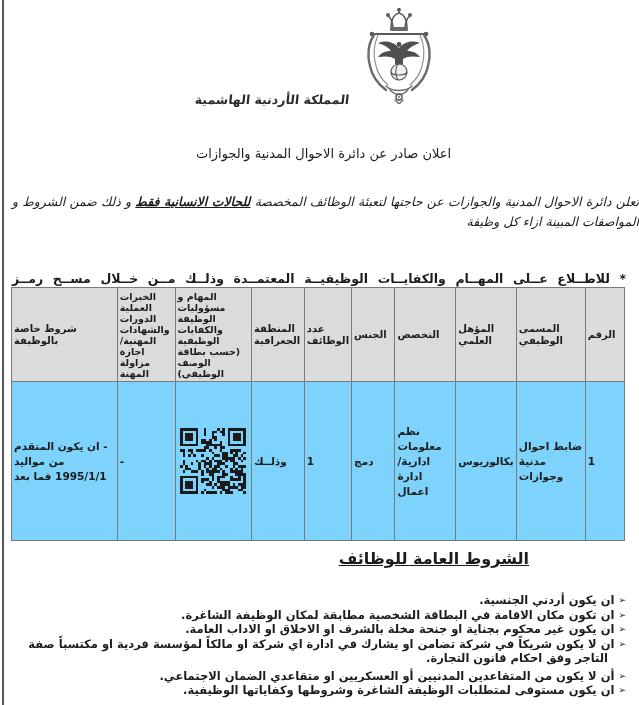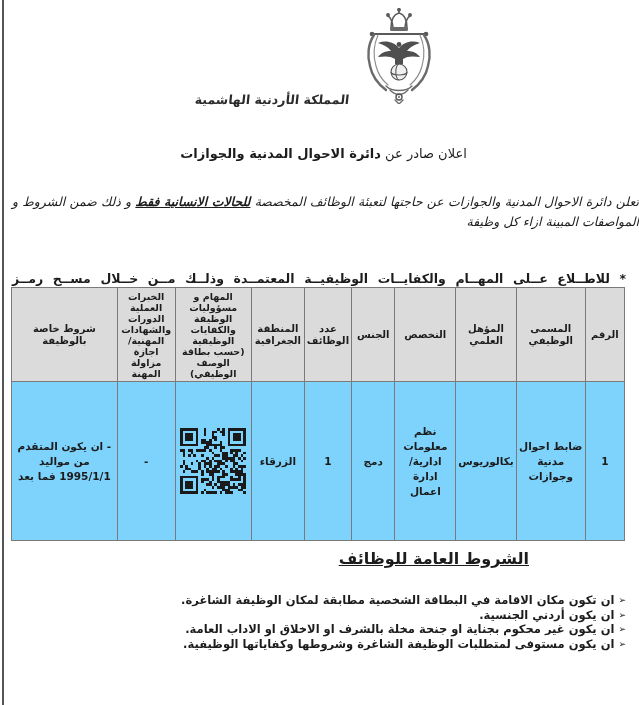"دائرة الاحوال المدنية والجوازات" .doc-title .dept { font-weight: bold -> normal }
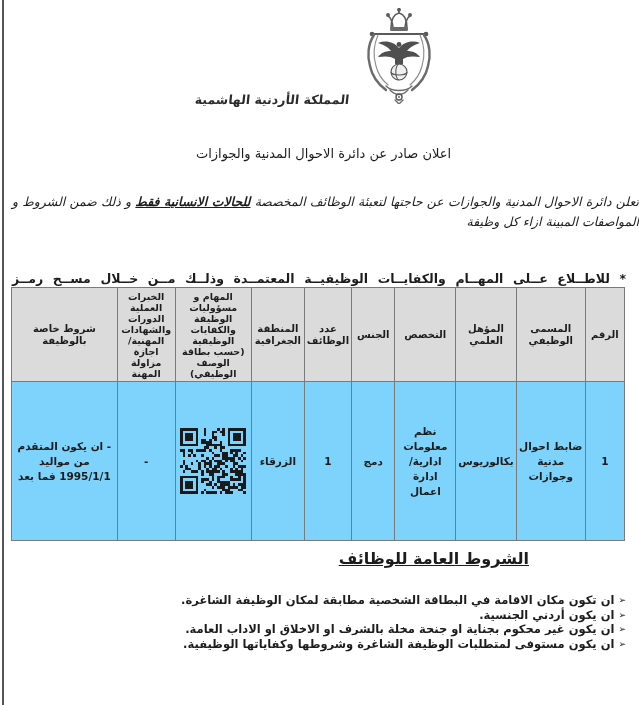"الخبرات العملية الدورات والشهادات" table.jobs th,table.jobs td { text-align: center -> left }
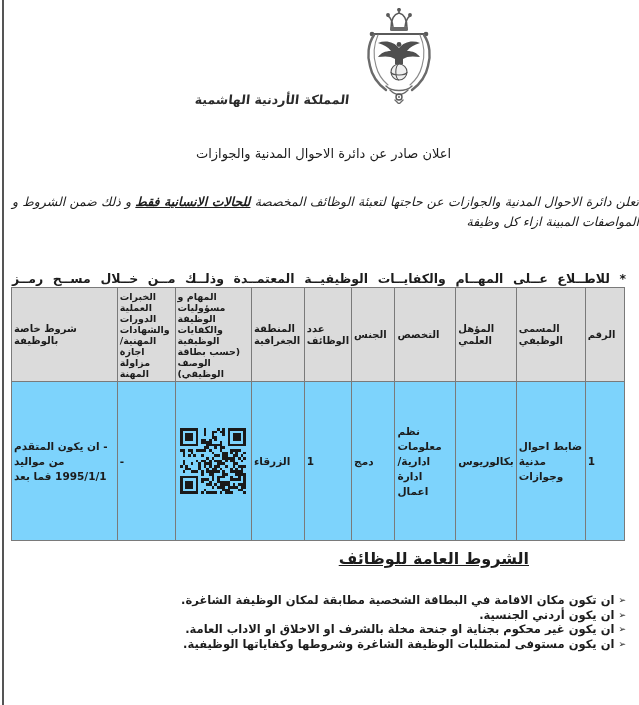"الزرقاء" td { text: الزرقاء -> وذلــك }
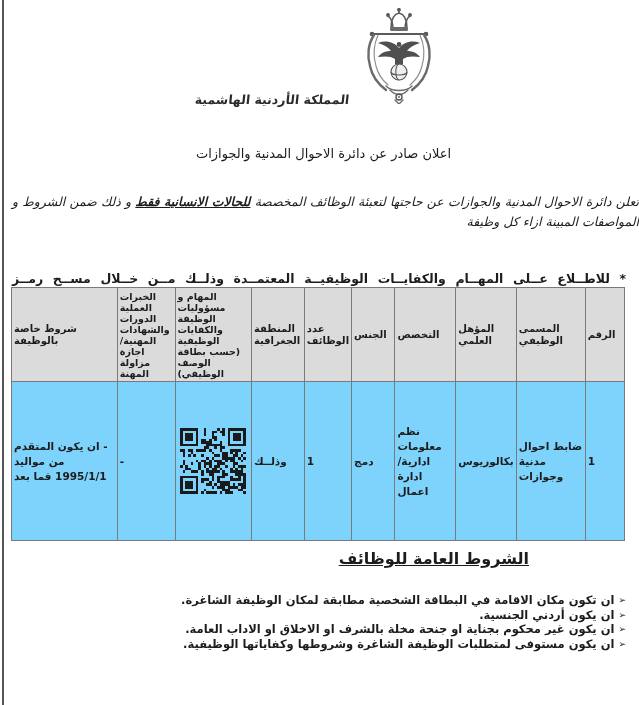"➢ان تكون مكان الاقامة في" div.cond-item { order: before "➢ان يكون أردني الجنسية." -> after "➢ان يكون أردني الجنسية." }
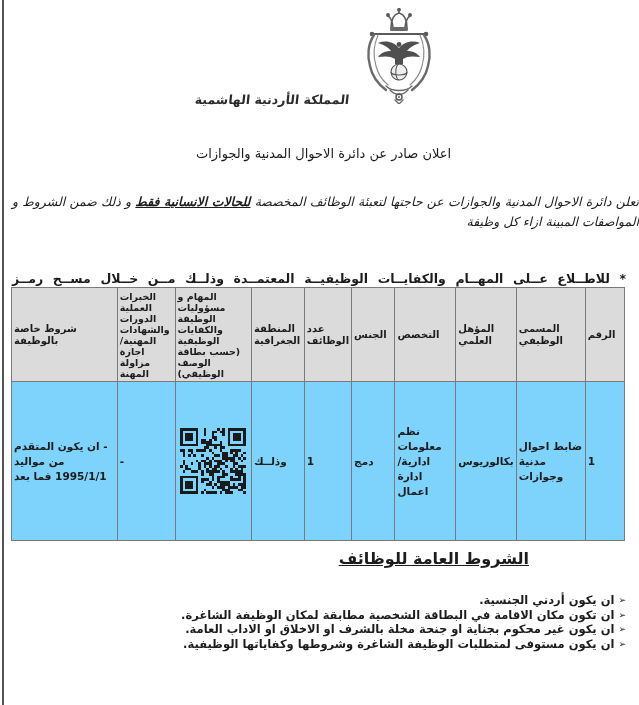"➢ان لا يكون شريكاً في" div.cond-item { html: none -> <div><span>➢</span><span>ان لا يكون شريكاً في شركة تضامن او يشارك في ادارة اي شركة او مالكاً لمؤسسة فردية او مكتسباً صفة التاجر وفق احكام قانون التجارة.</span></div> }
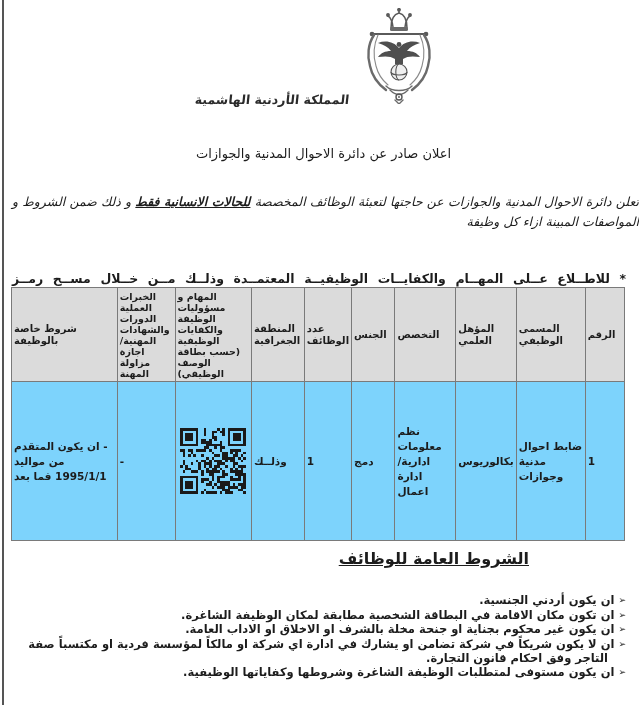"➢أن لا يكون من المتقاعدين" div.cond-item { html: none -> <div><span>➢</span><span>أن لا يكون من المتقاعدين المدنيين أو العسكريين او متقاعدي الضمان الاجتماعي.</span></div> }
